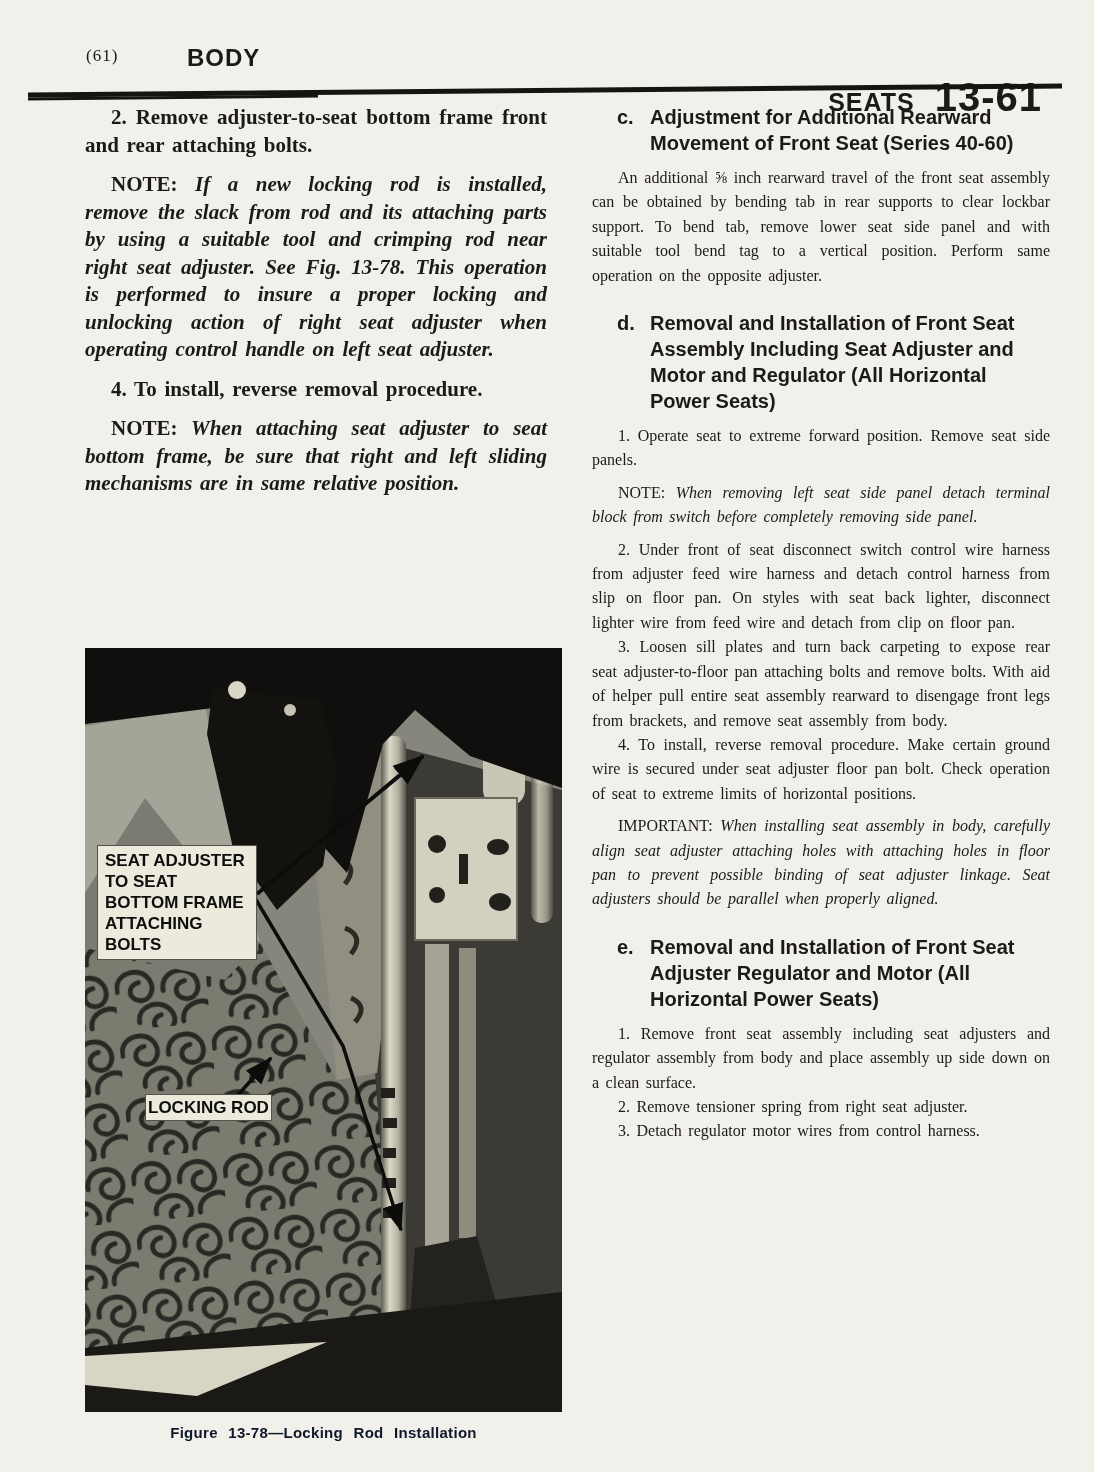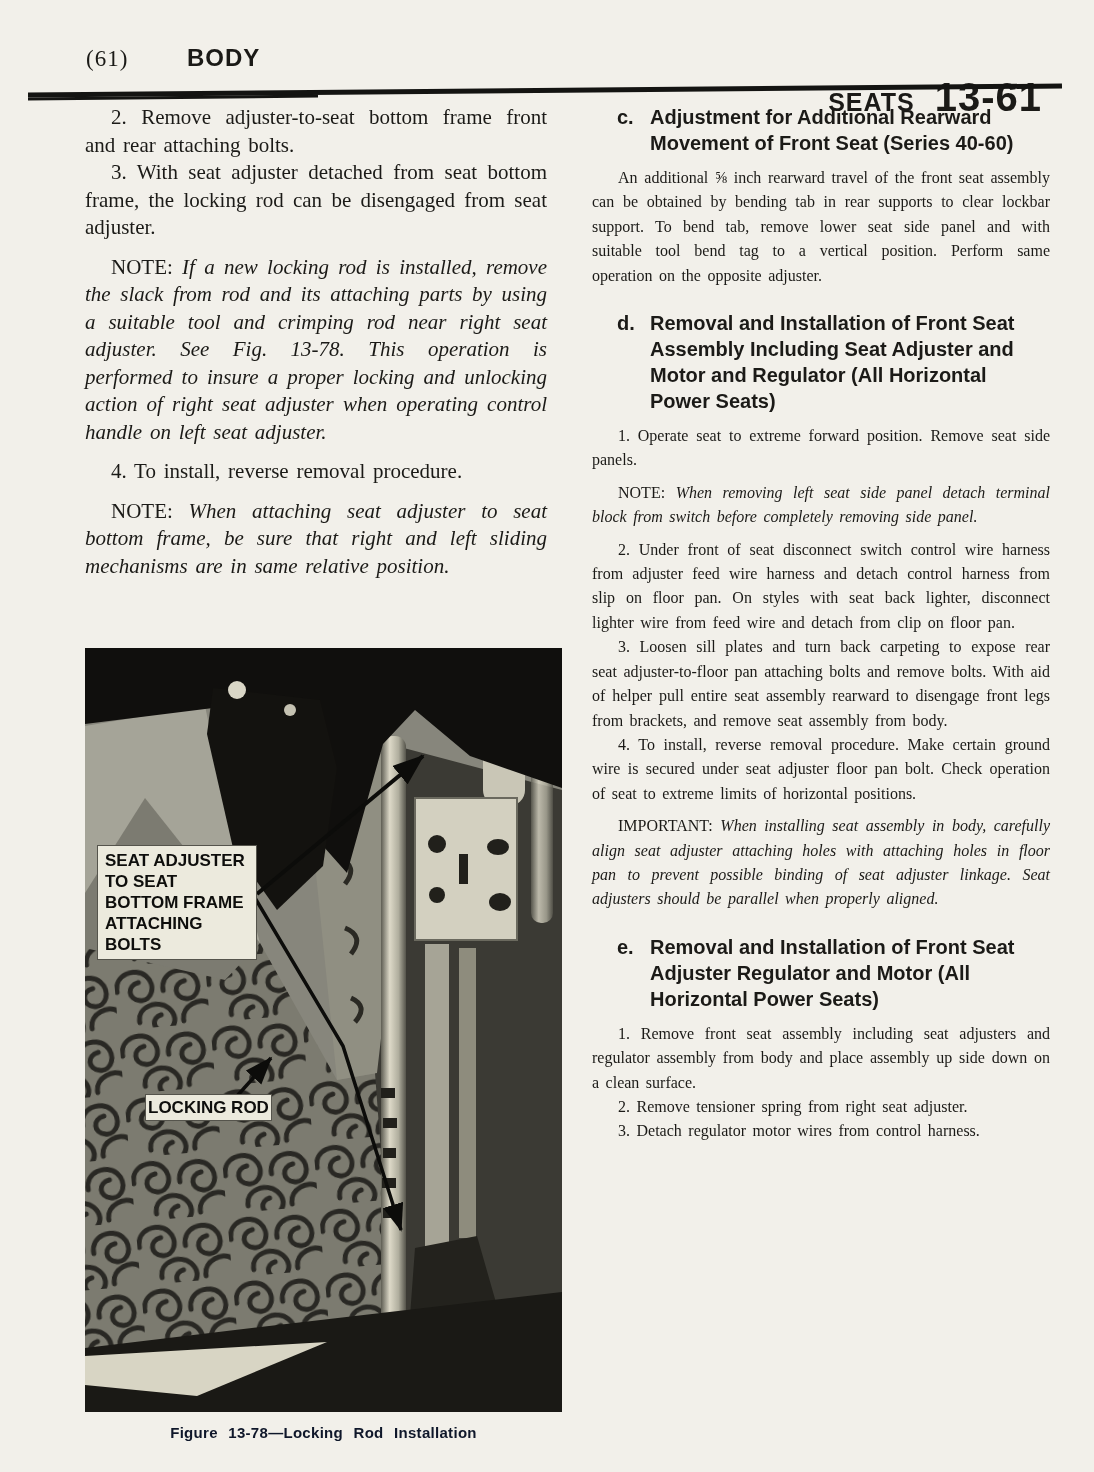"(61)" .hdr-pagenum { font-size: 23px -> 17px }
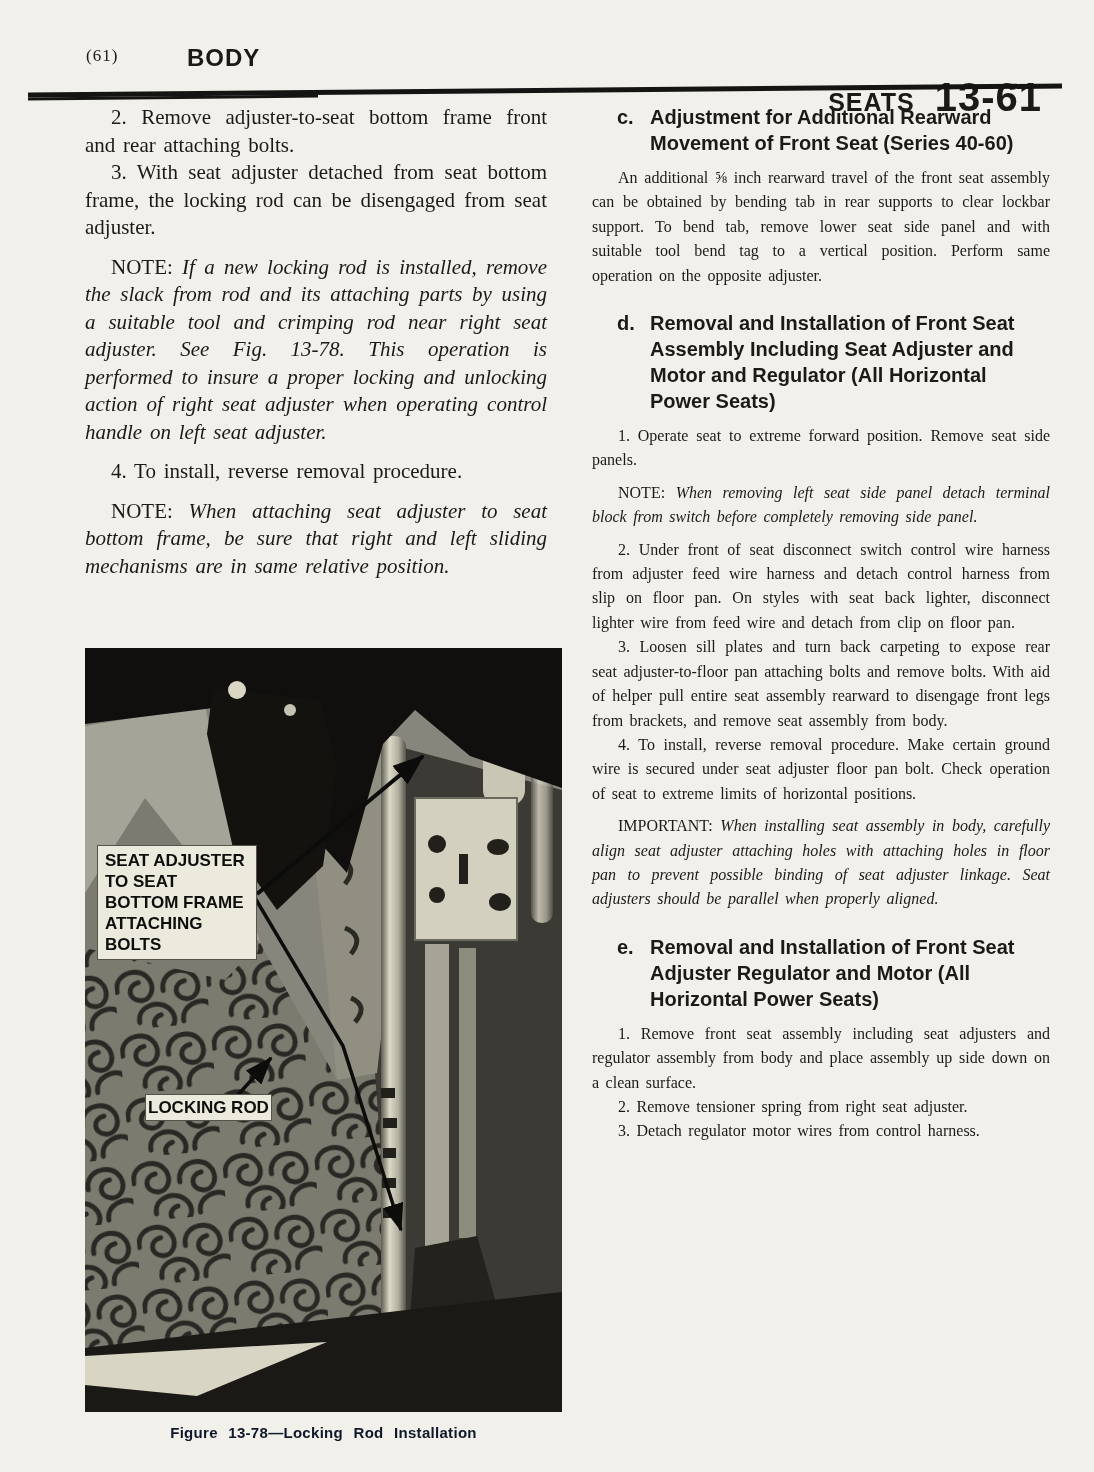"2. Remove adjuster-to-seat bottom frame" .col-left { font-weight: none -> bold }
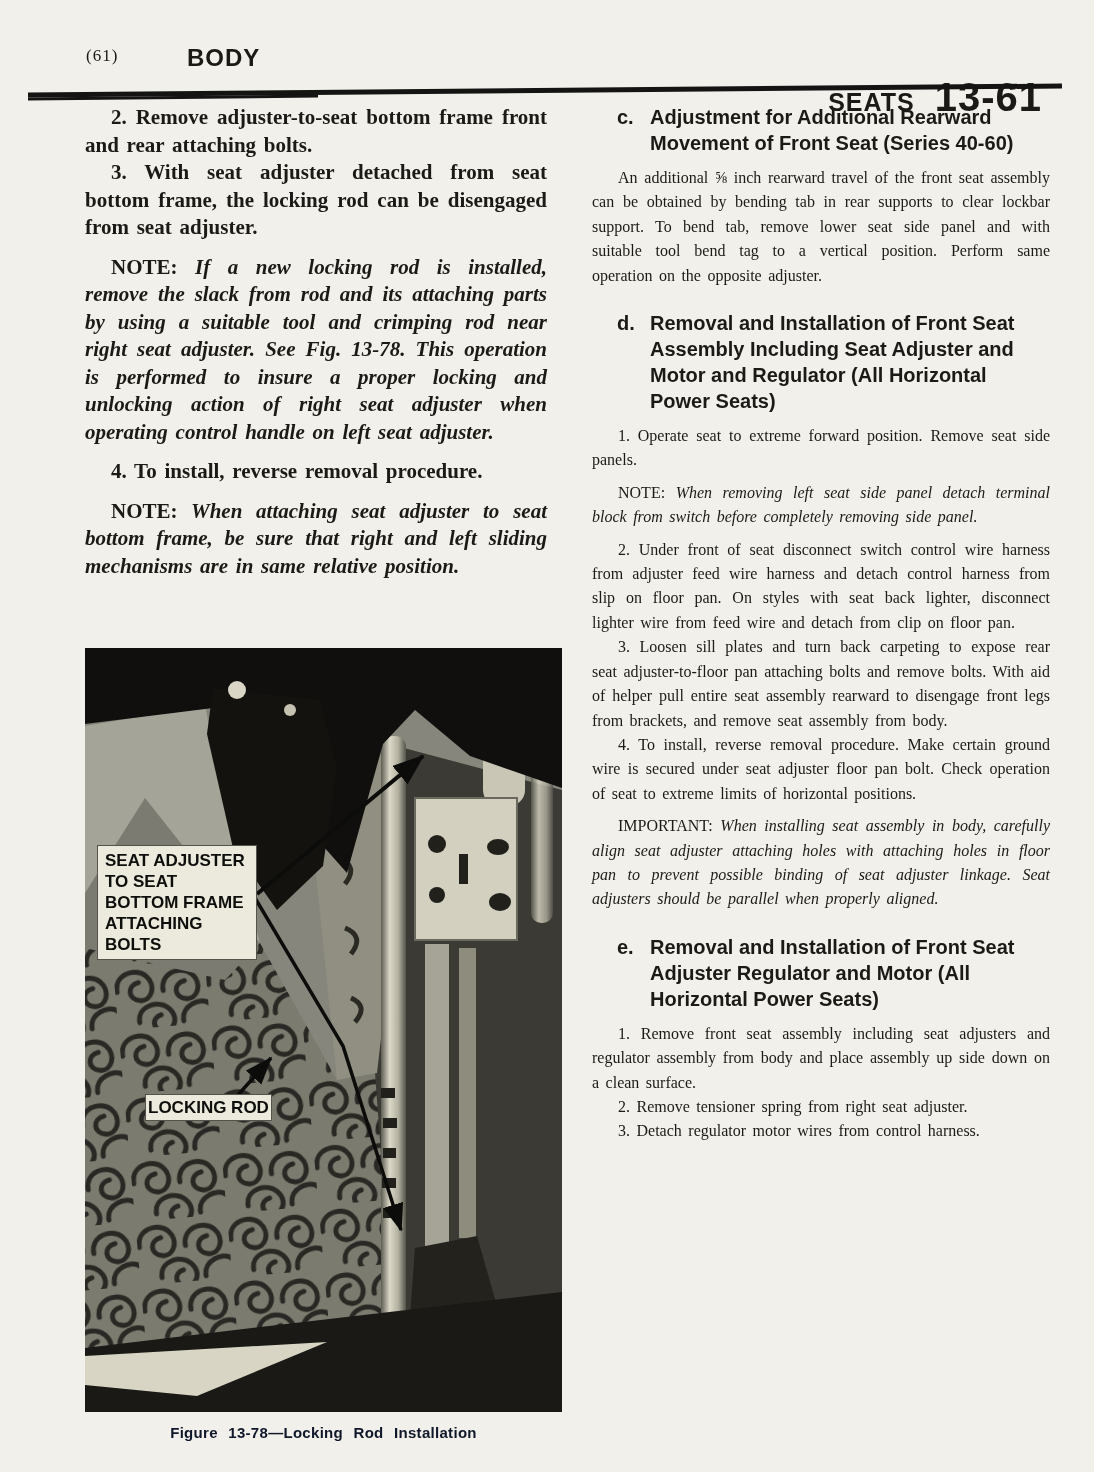"3. With seat adjuster detached" p.body { html: <p>3. With seat adjuster detached from seat bottom frame, the locking rod can be disengaged from seat adjuster.</p> -> none }
